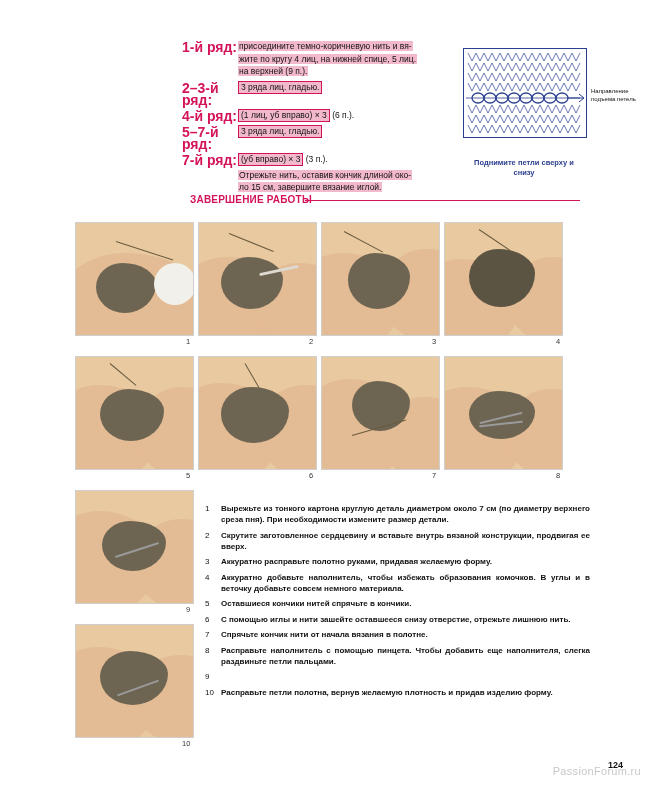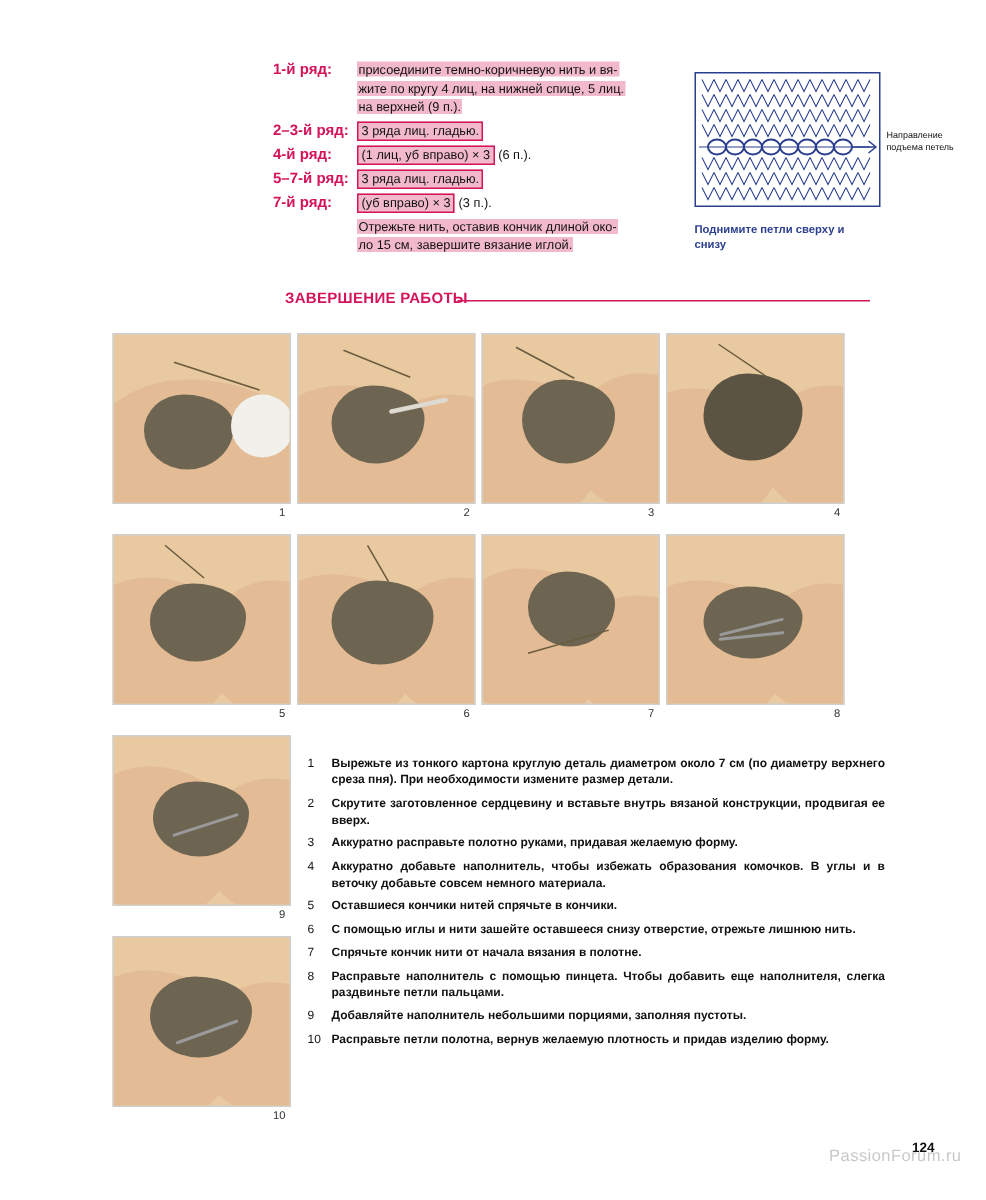"1-й ряд:" .row-label { font-size: 10px -> 14px }
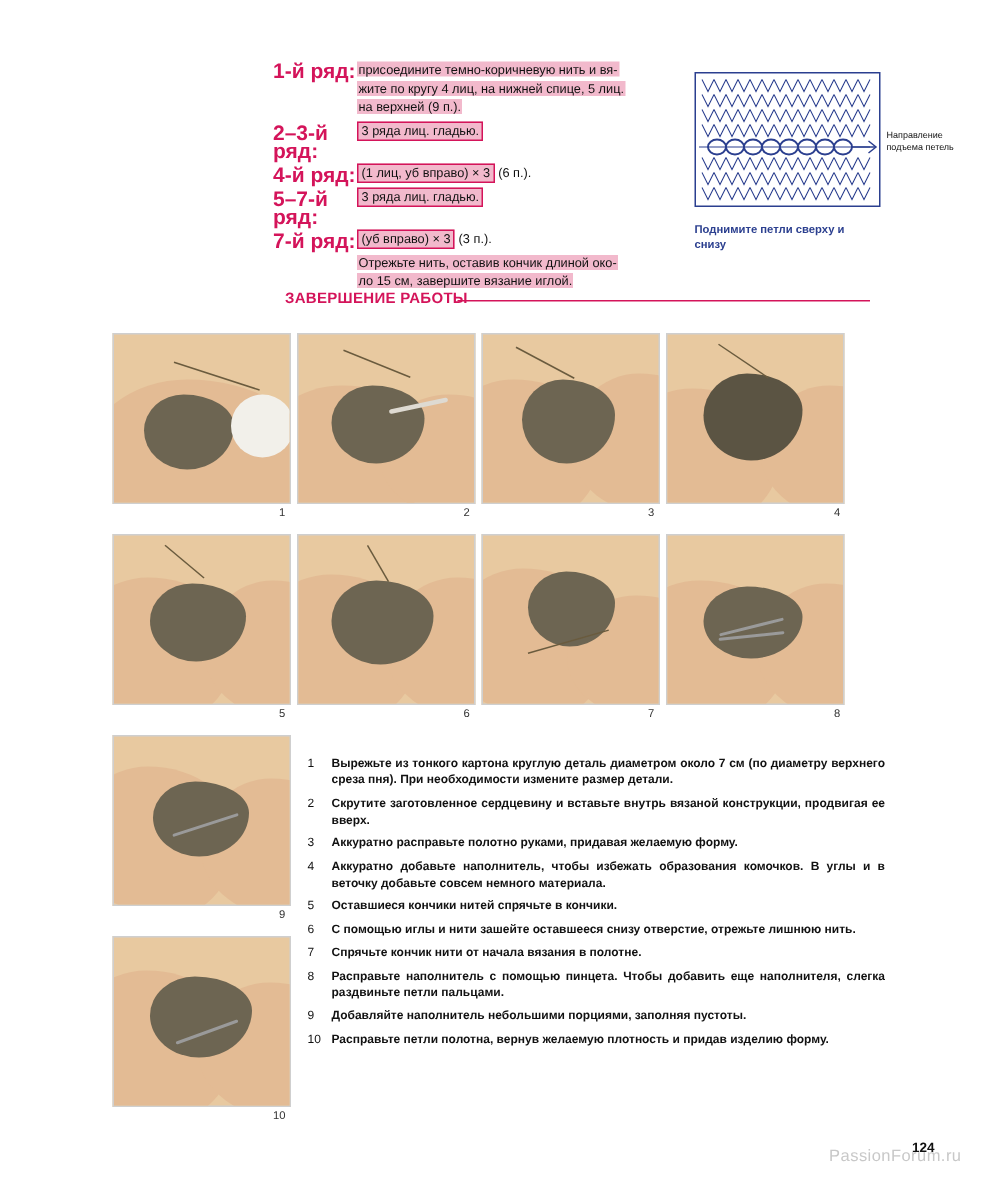"Поднимите петли сверху и снизу" .chart-caption { margin-top: 10px -> 20px; text-align: left -> center }
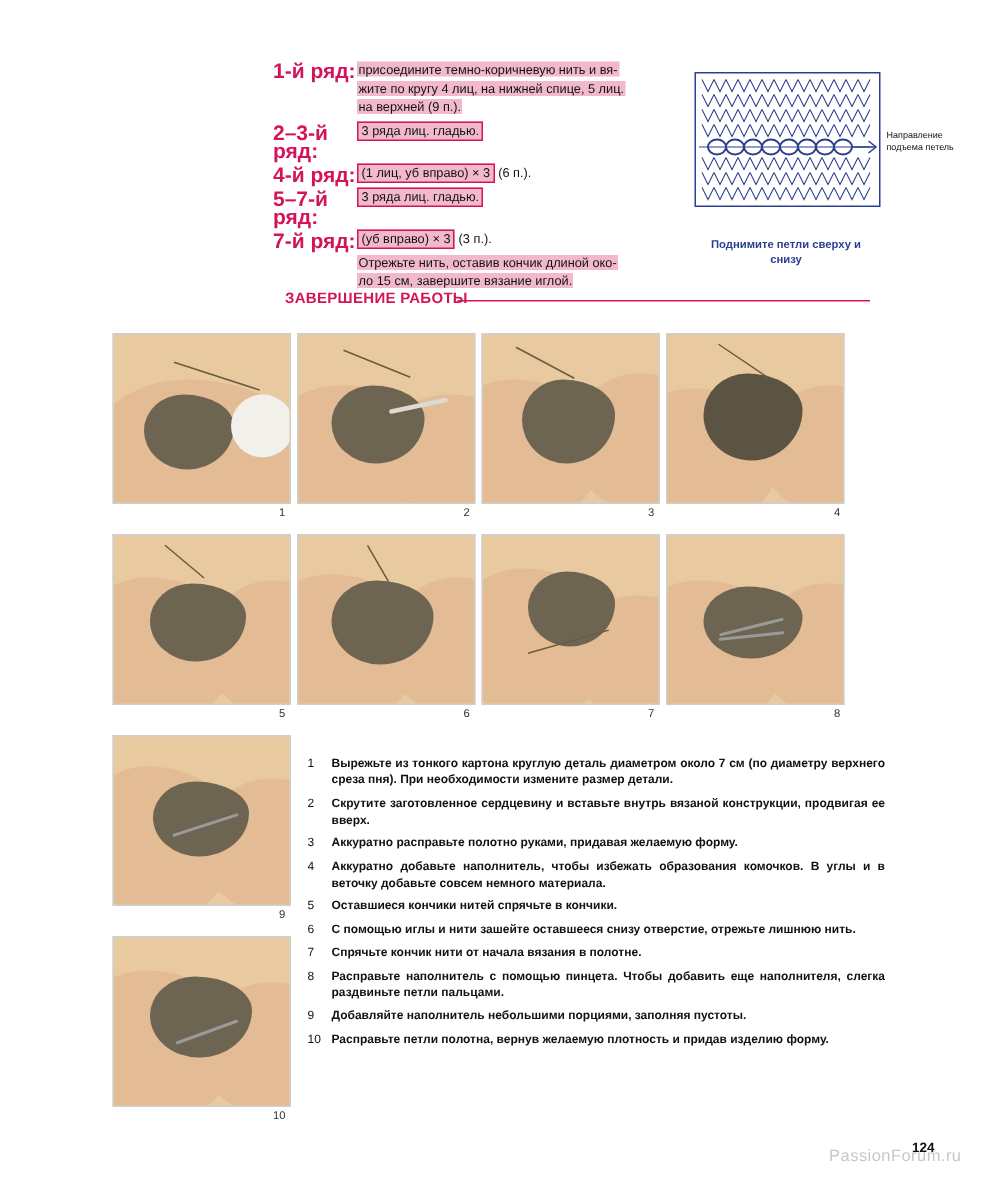"Добавляйте наполнитель небольшими" div.step-t { html: <div>Добавляйте наполнитель небольшими порциями, заполняя пустоты.</div> -> none }
